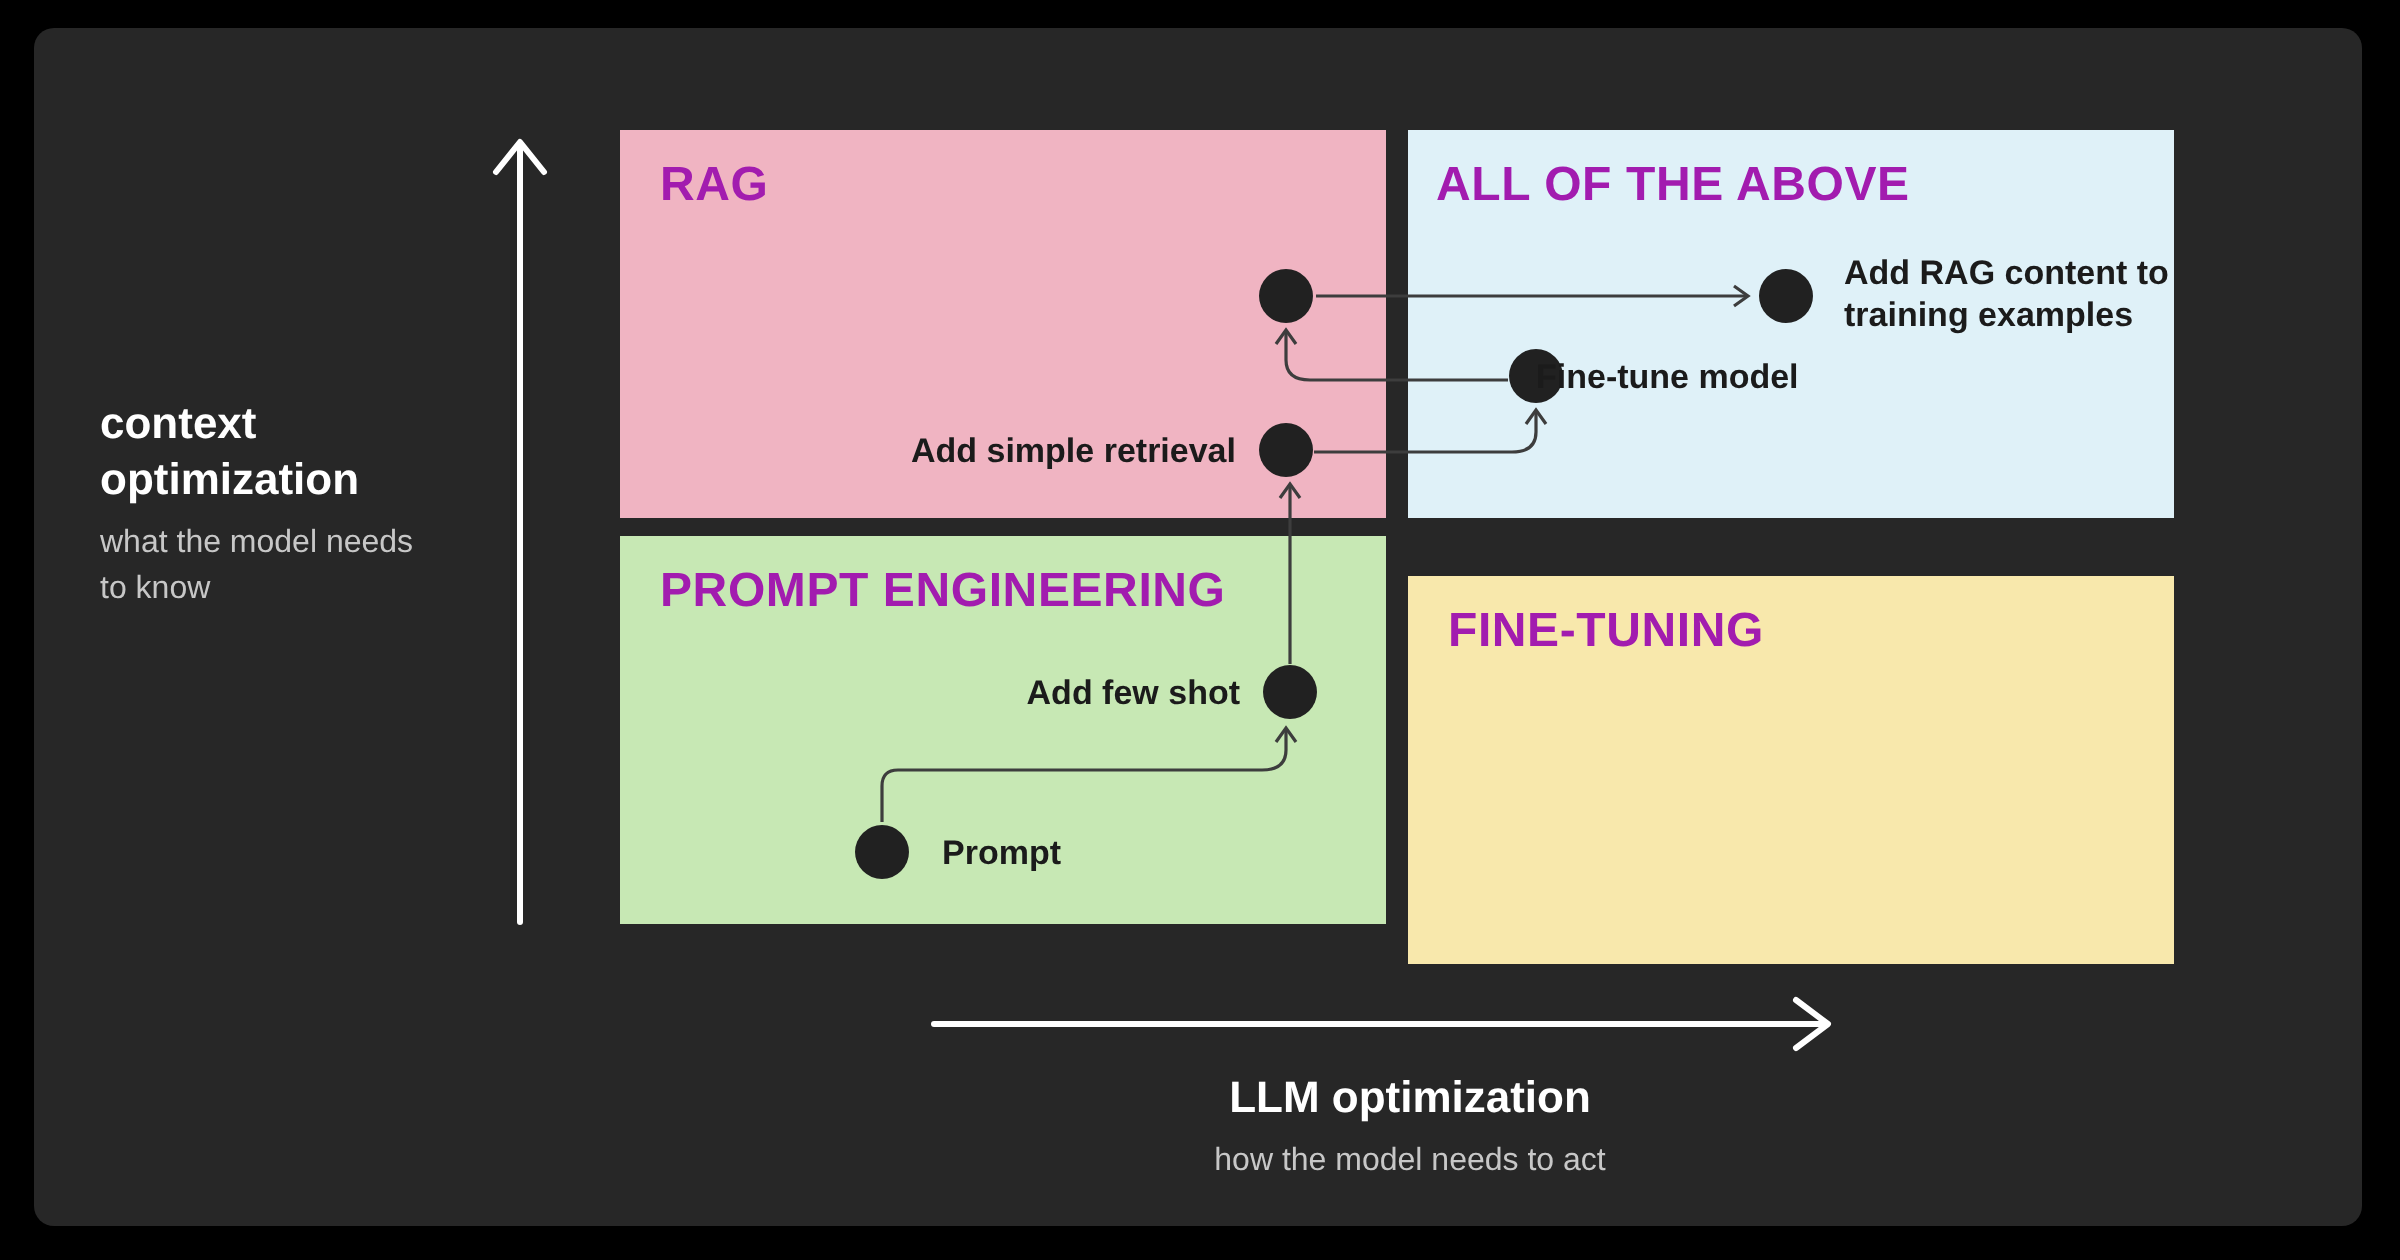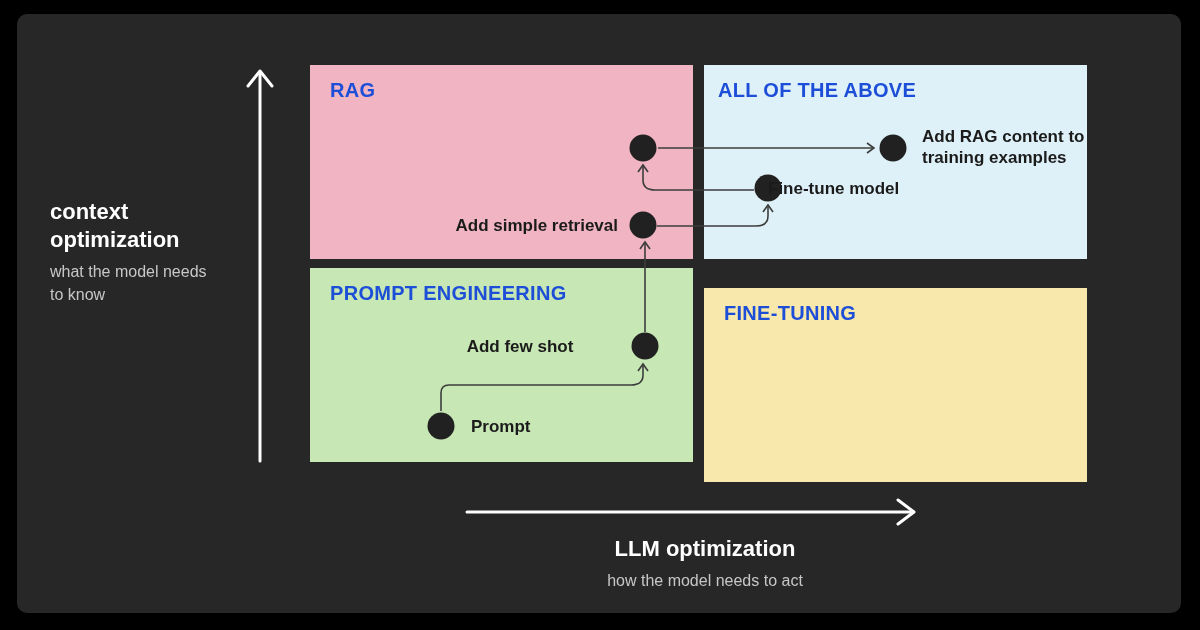"RAG" .quadrant .q-title { color: #1d4ed8 -> #a21caf; font-size: 20px -> 24px }
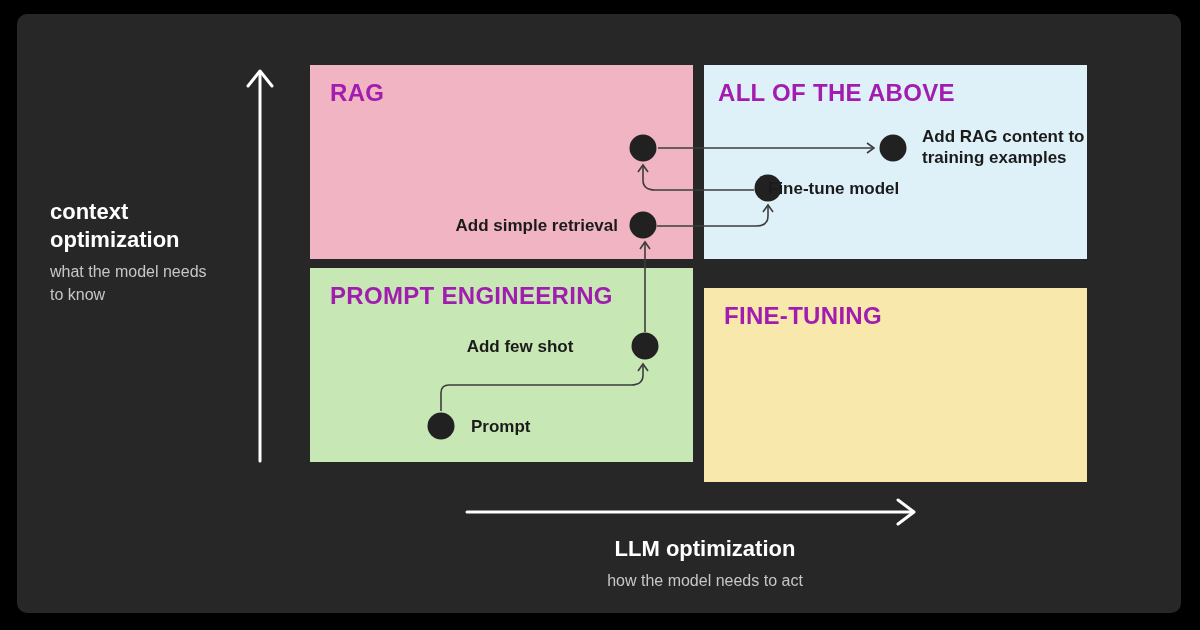"Add few shot" .lbl-few-shot { text-align: center -> right }
